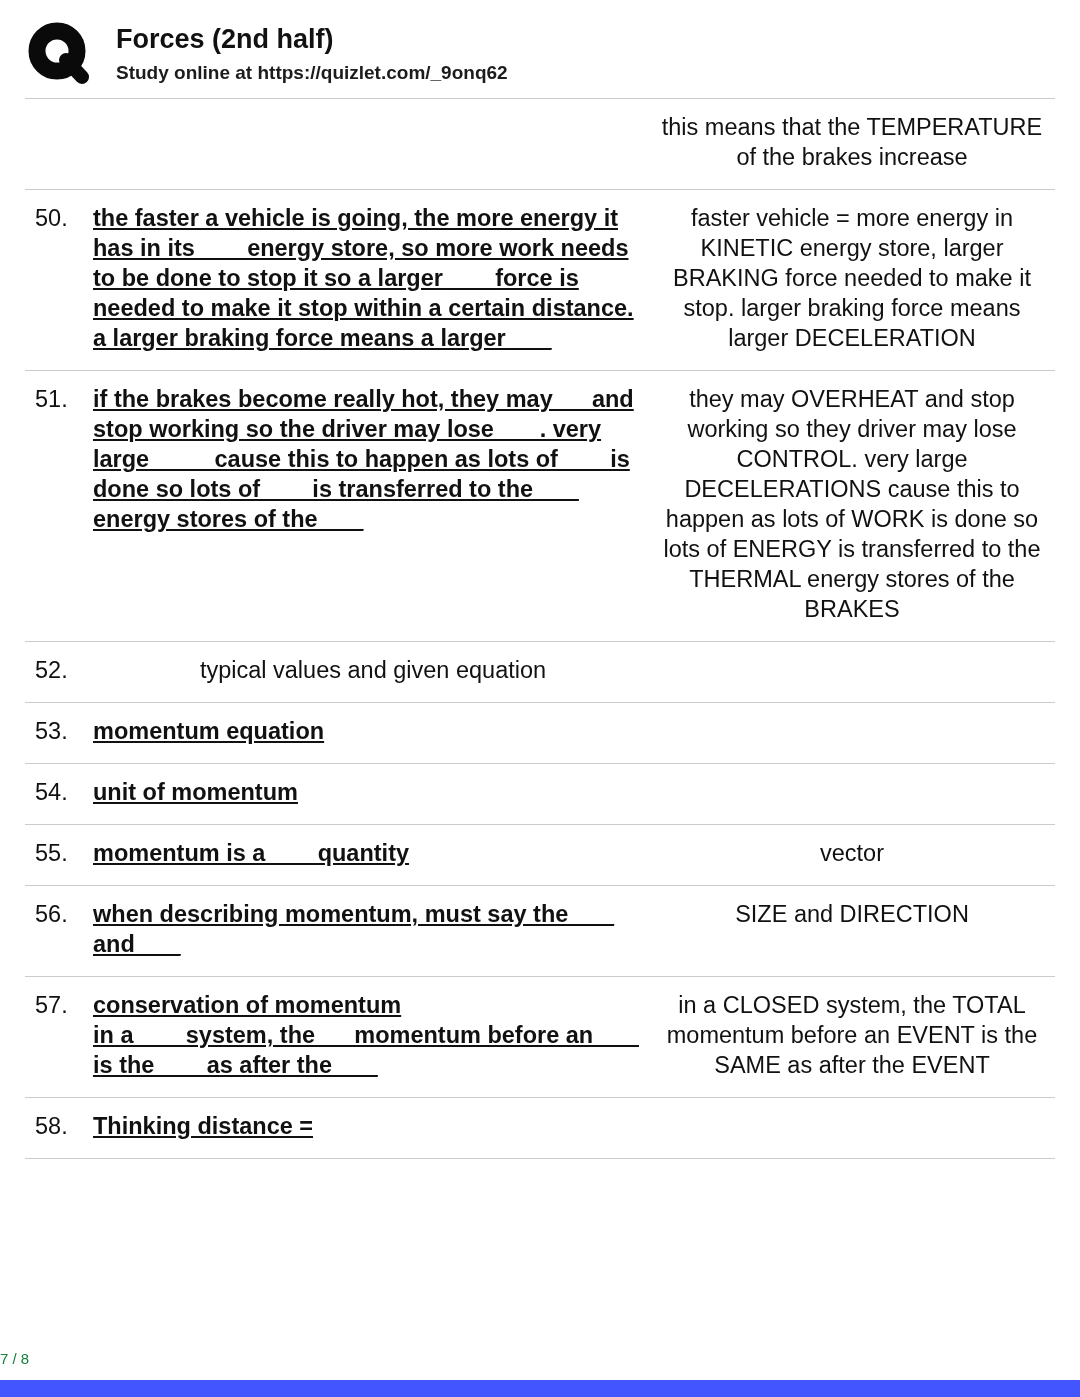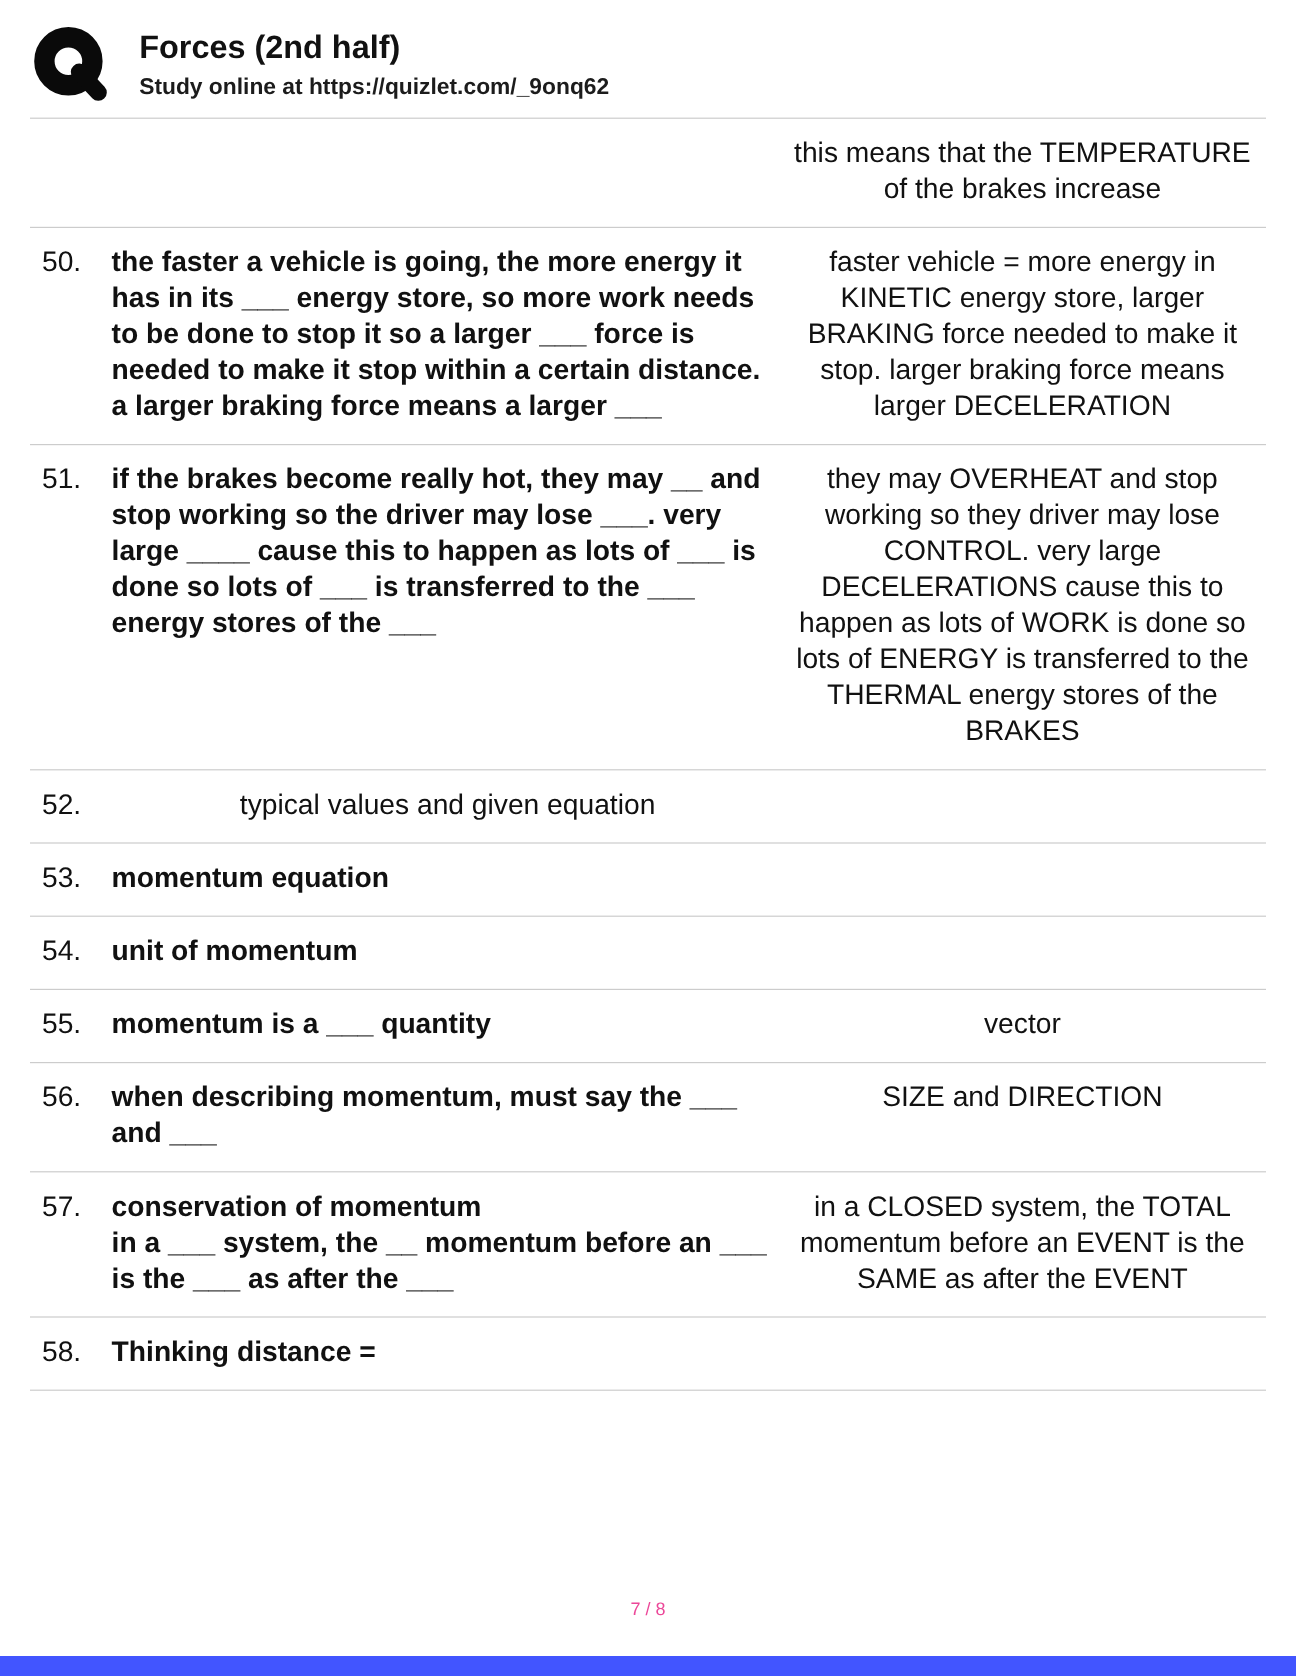"the faster a vehicle is" .question { text-decoration: none -> underline }
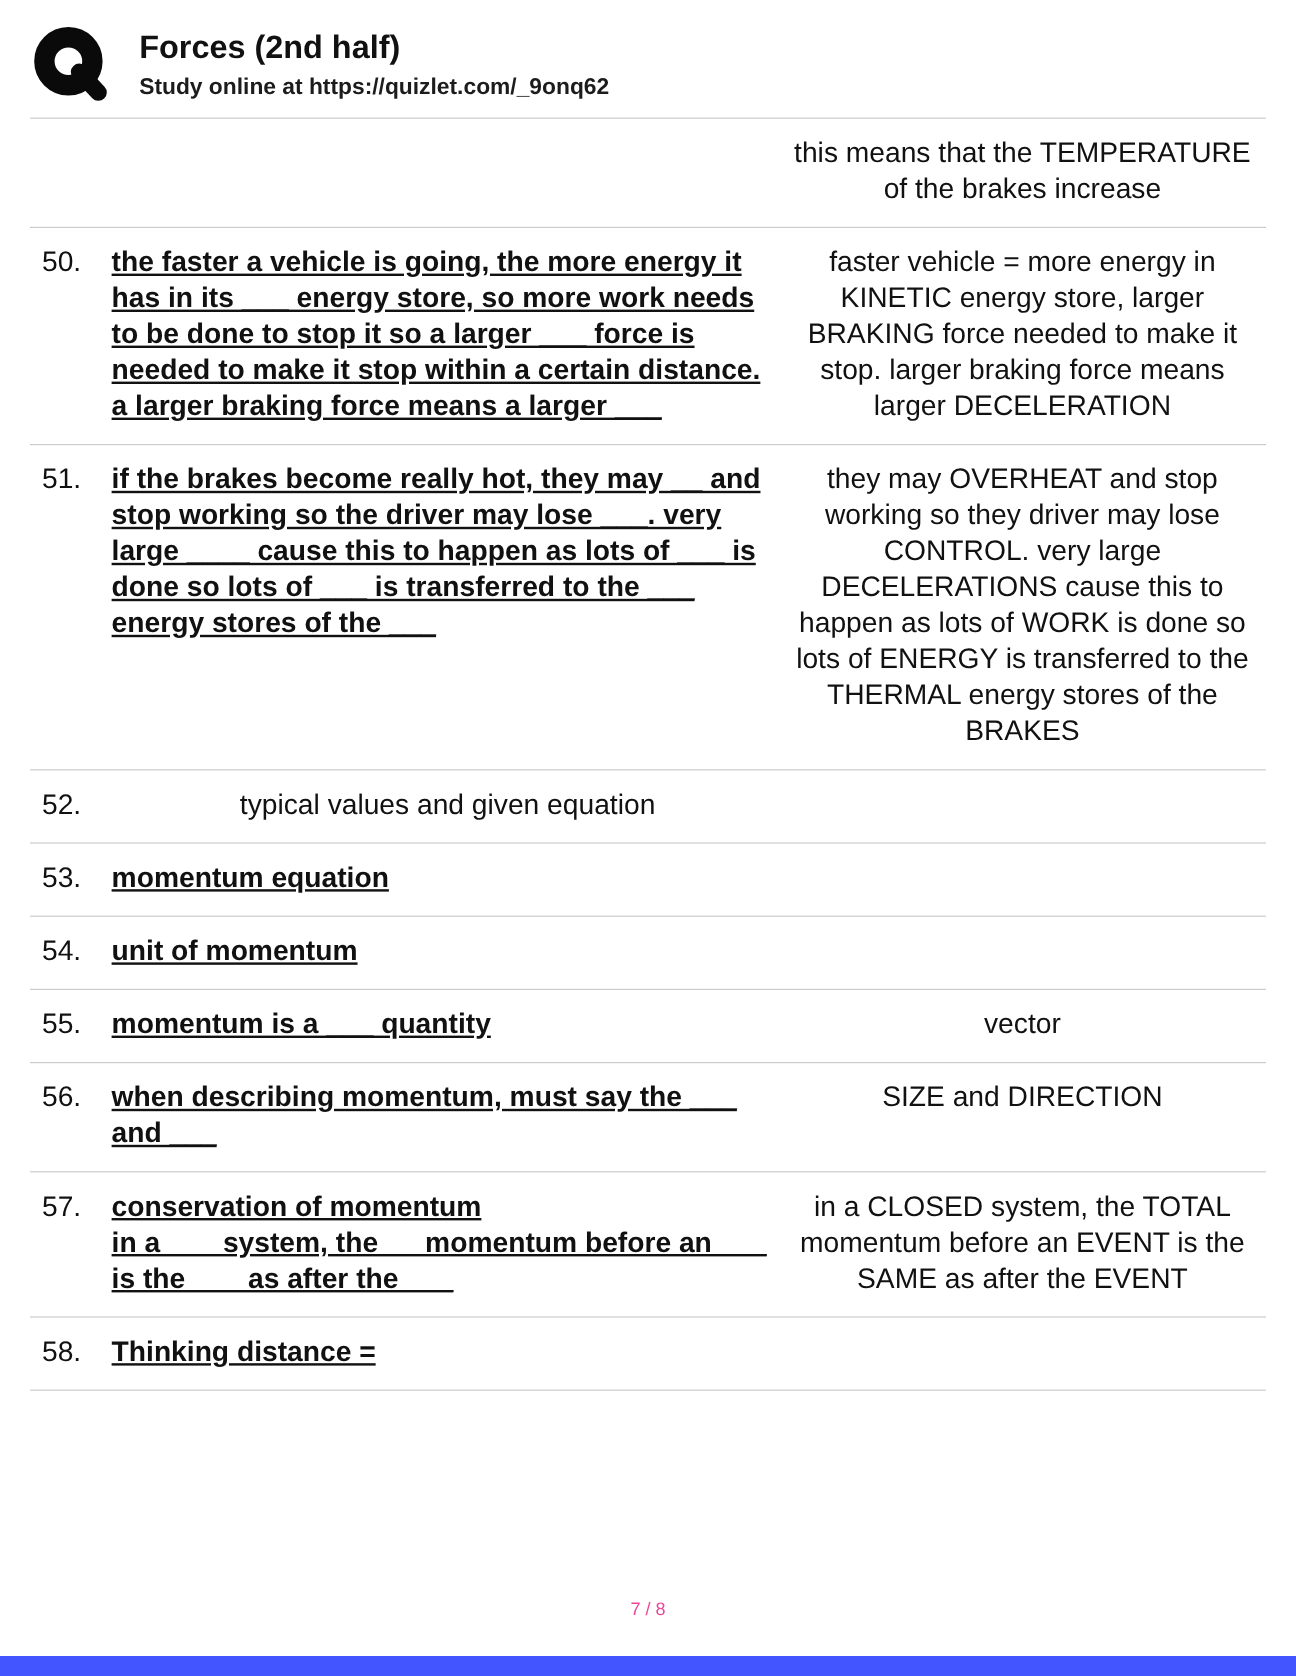"7 / 8" .footer { color: #ec4899 -> #15803d; padding-bottom: 30px -> 13px; text-align: center -> none }
